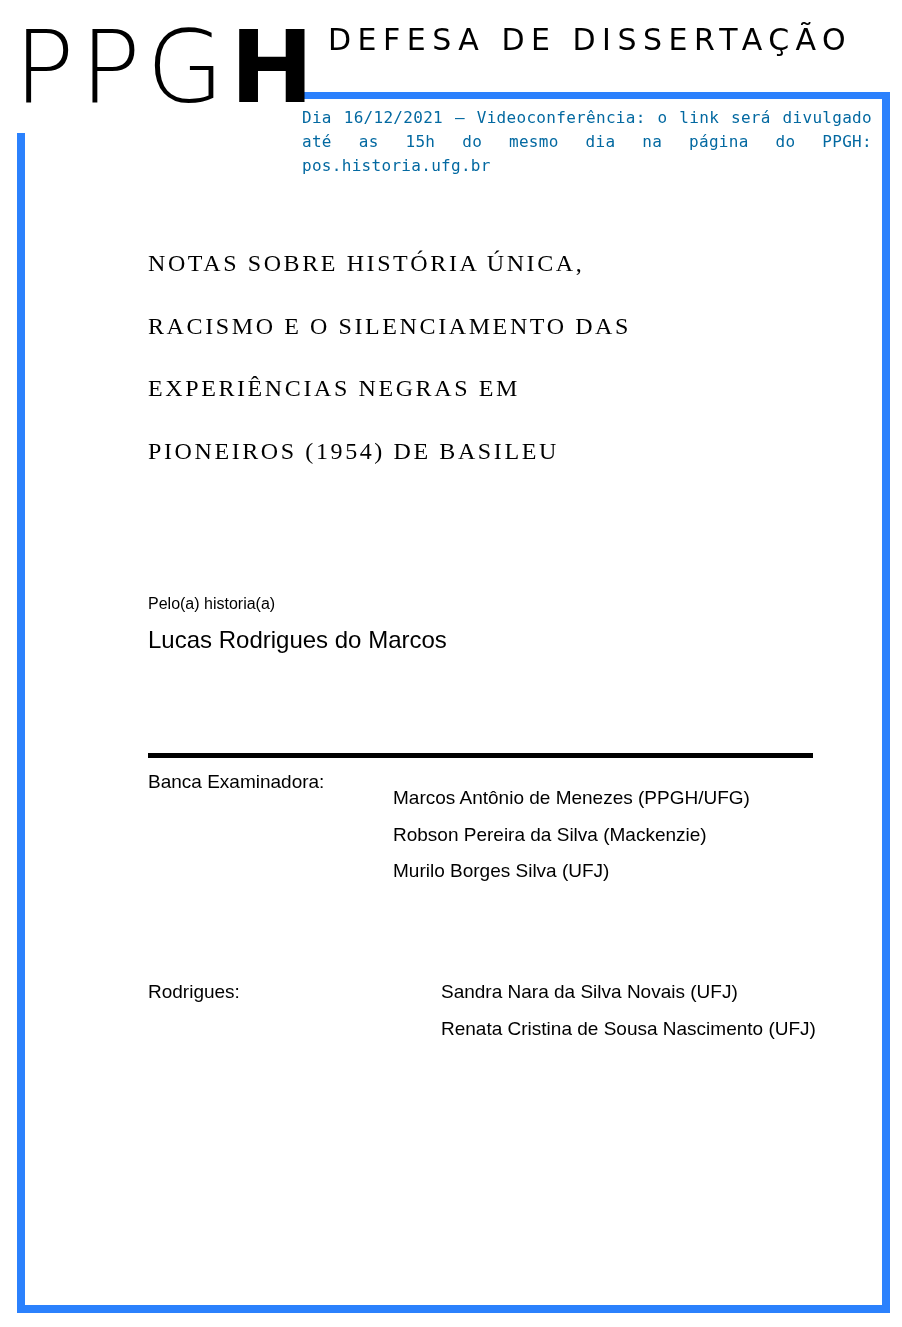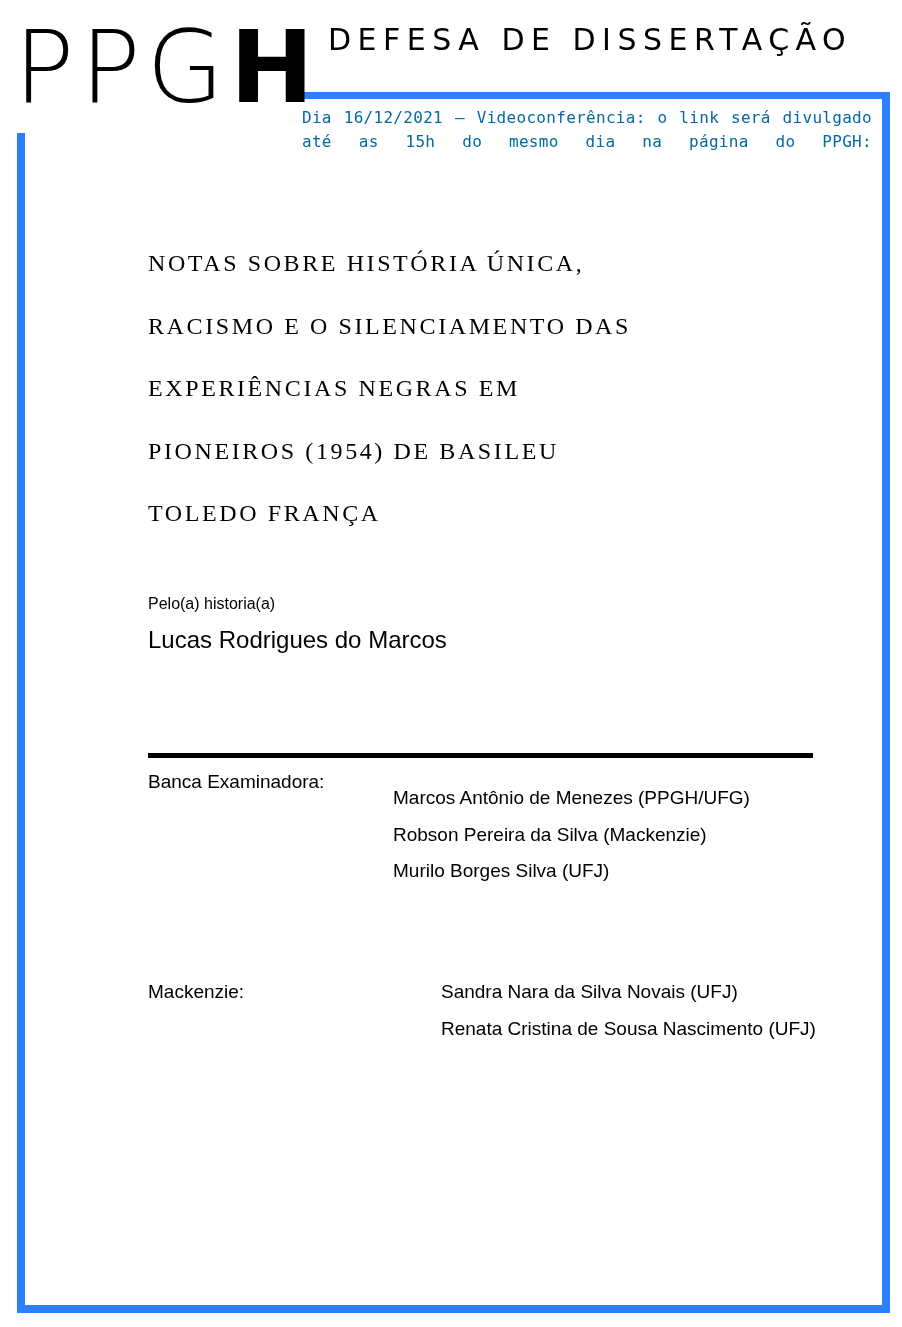"pos.historia.ufg.br" span { html: none -> <span>pos.historia.ufg.br</span> }
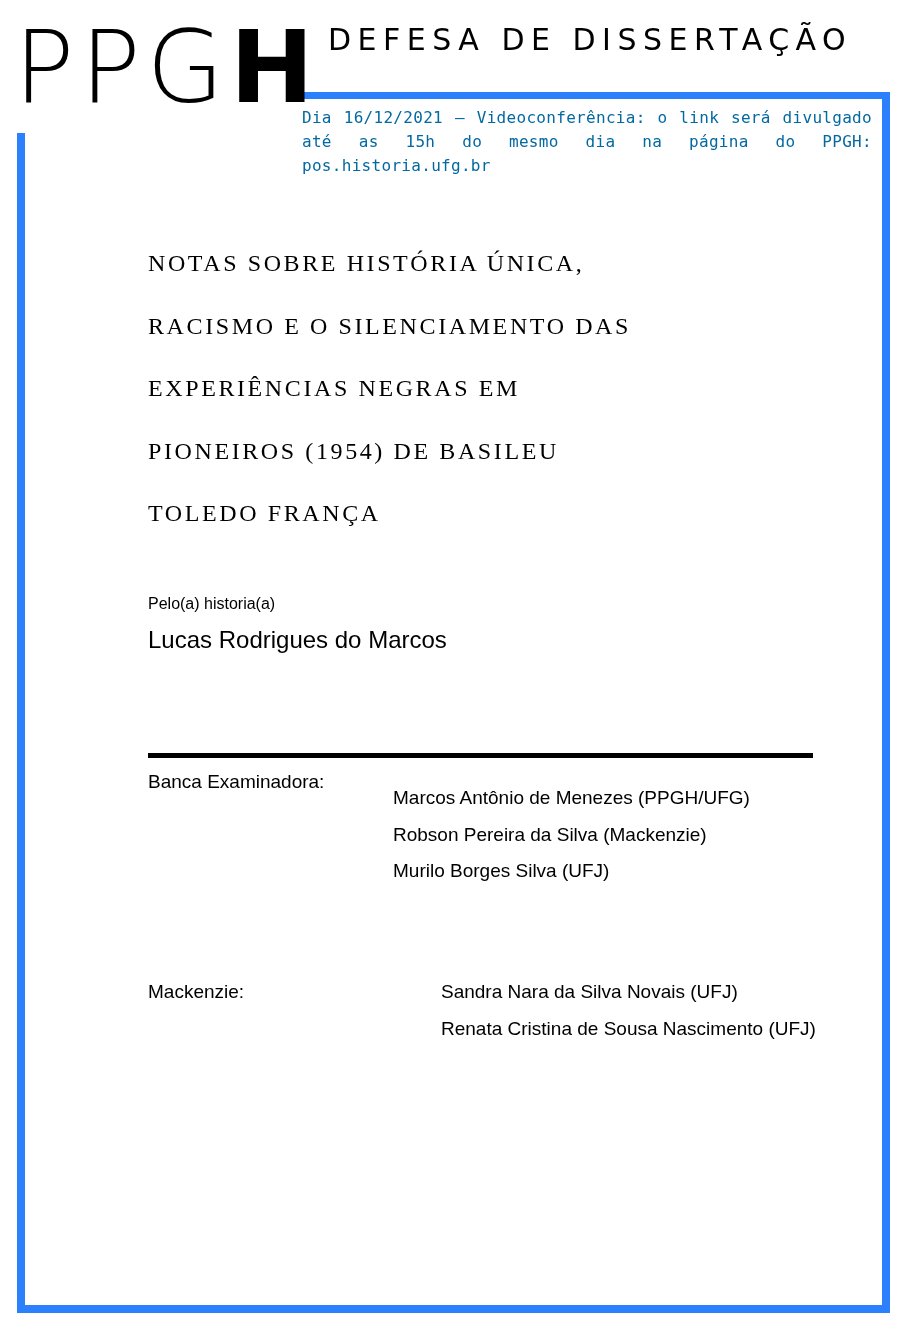"TOLEDO FRANÇA" span { html: <span>TOLEDO FRANÇA</span> -> none }
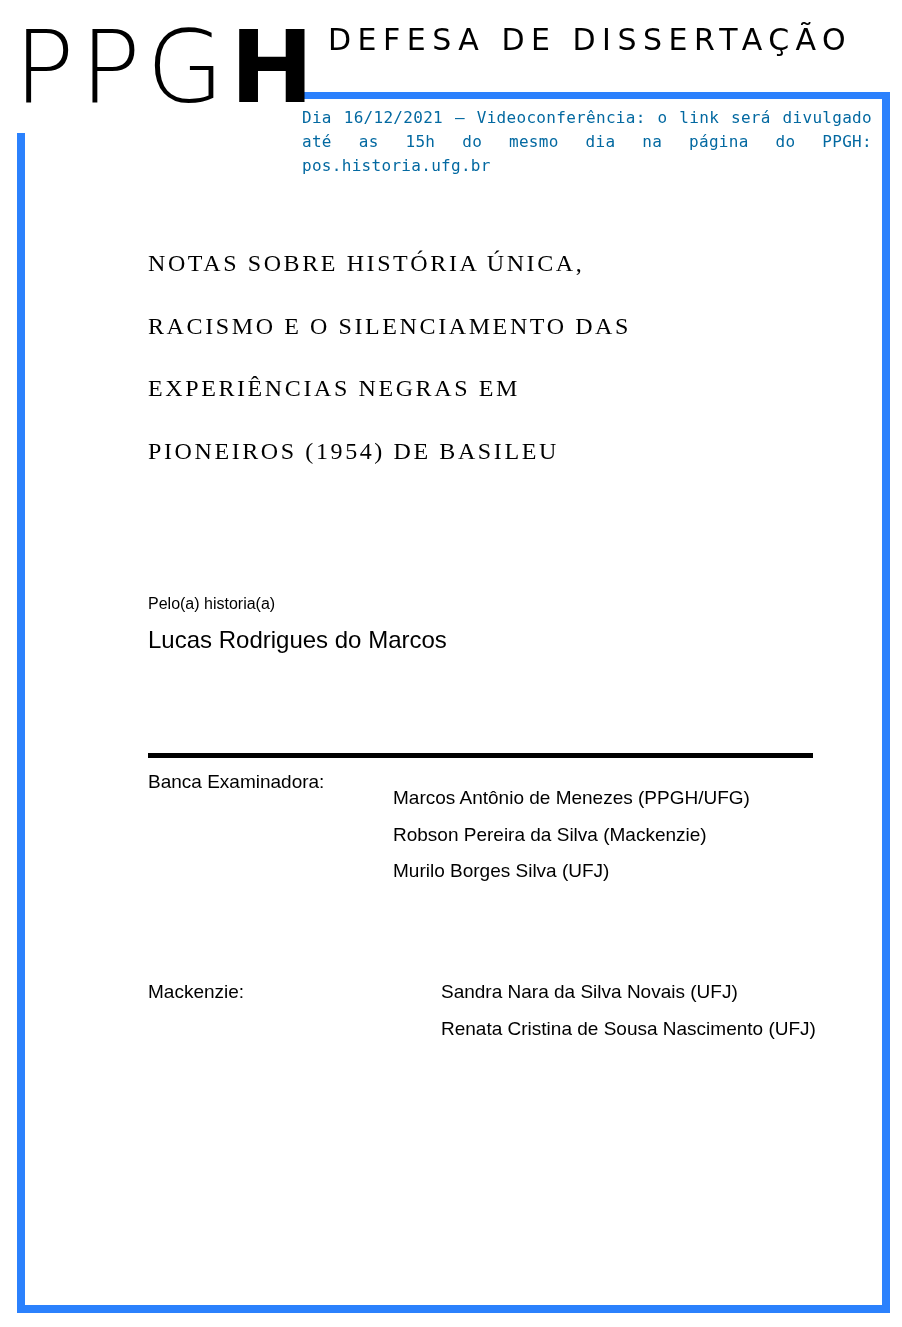"Mackenzie:" div.abs { text: Mackenzie -> Rodrigues }
